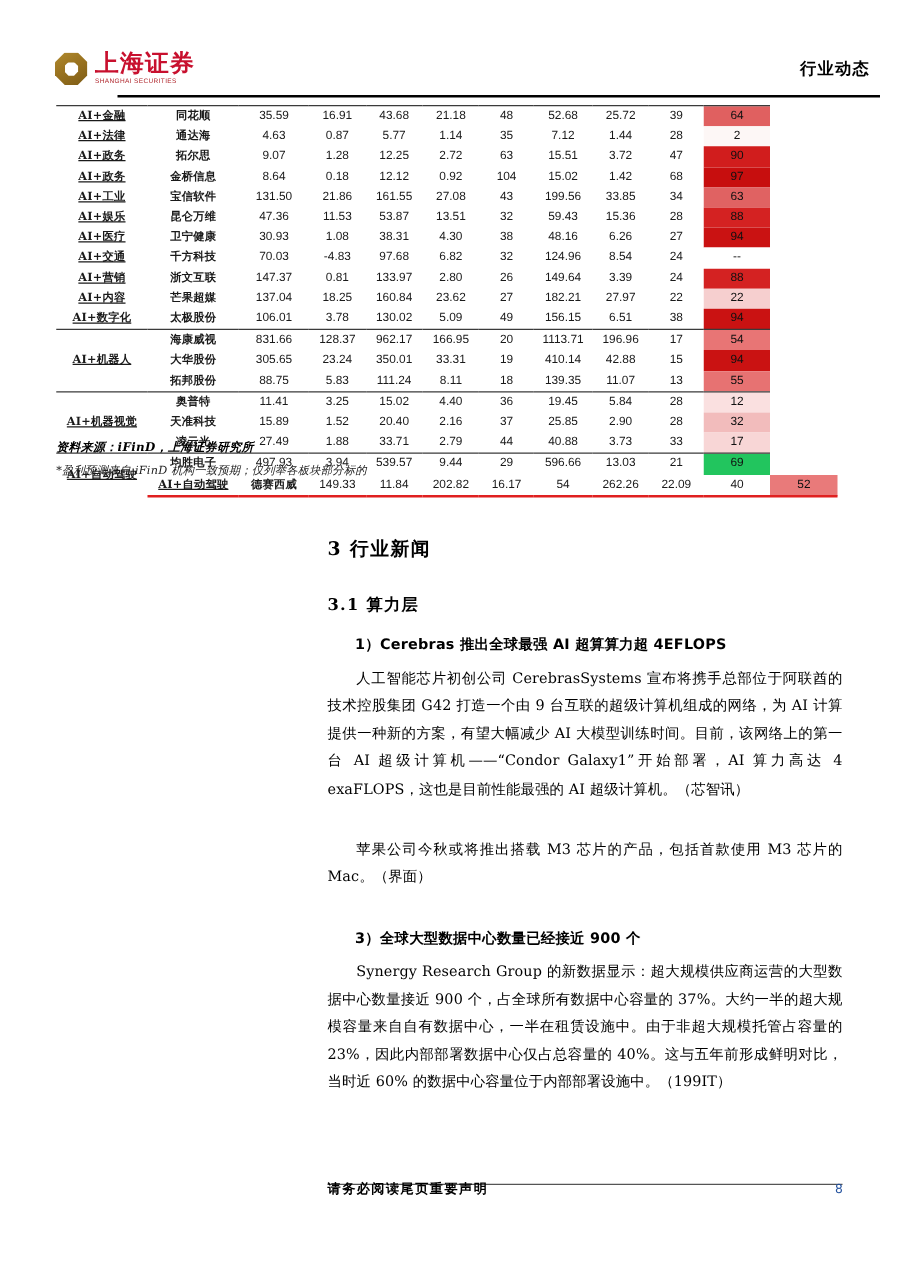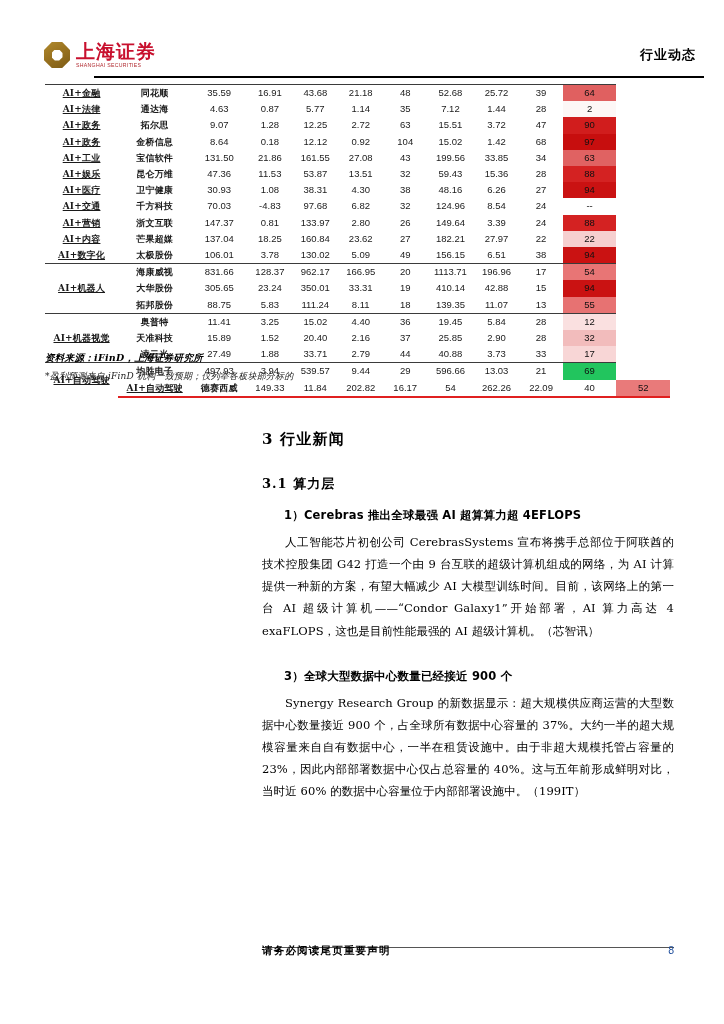"苹果公司今秋或将推出搭载 M3 芯片的产品，包括首款使用 M3 芯片的" p.para { html: none -> <p>苹果公司今秋或将推出搭载 M3 芯片的产品，包括首款使用 M3 芯片的 Mac。（界面）</p> }
